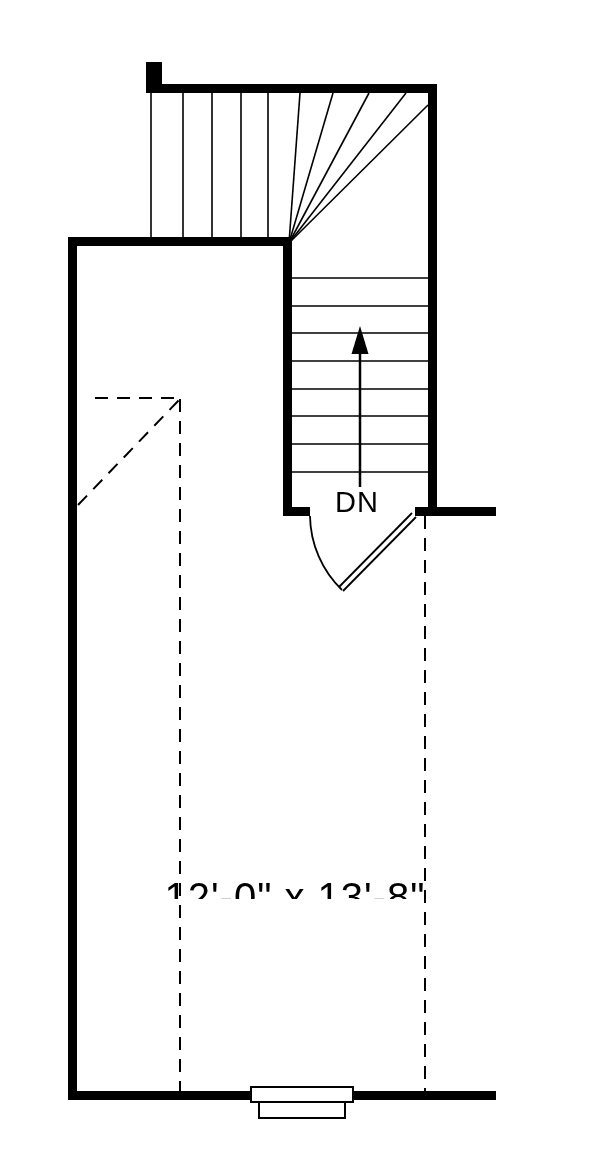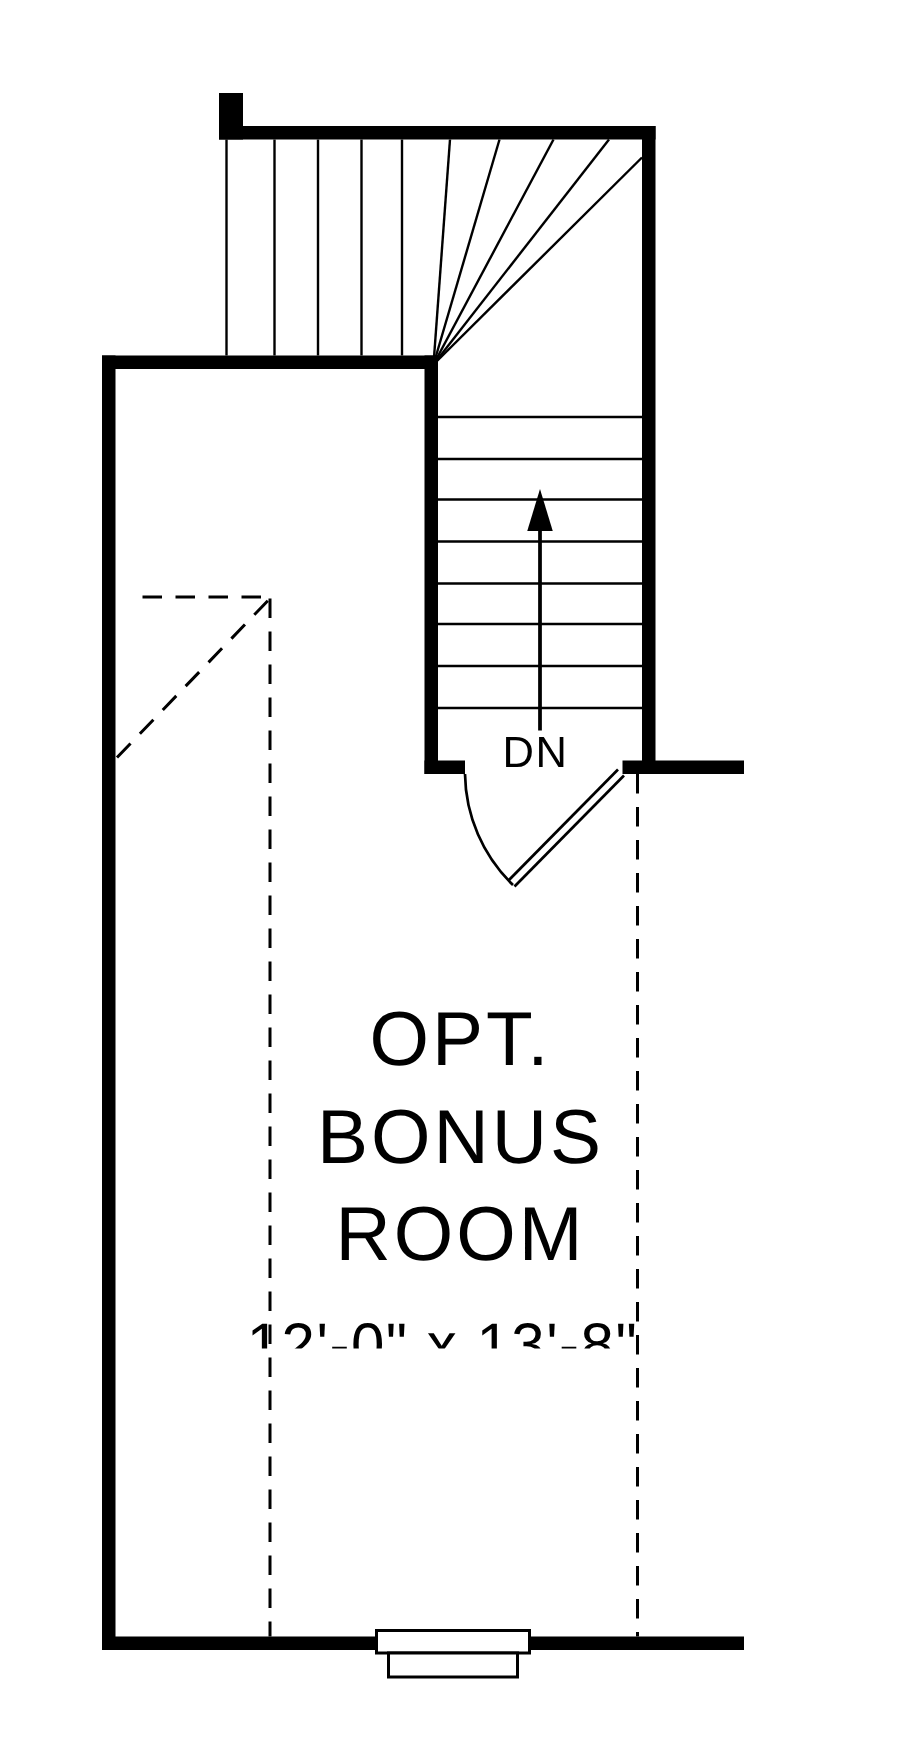"OPT." div.label { html: <div> <div>OPT.</div> <div>BONUS</div> <div>ROOM</div> </div> -> none }
